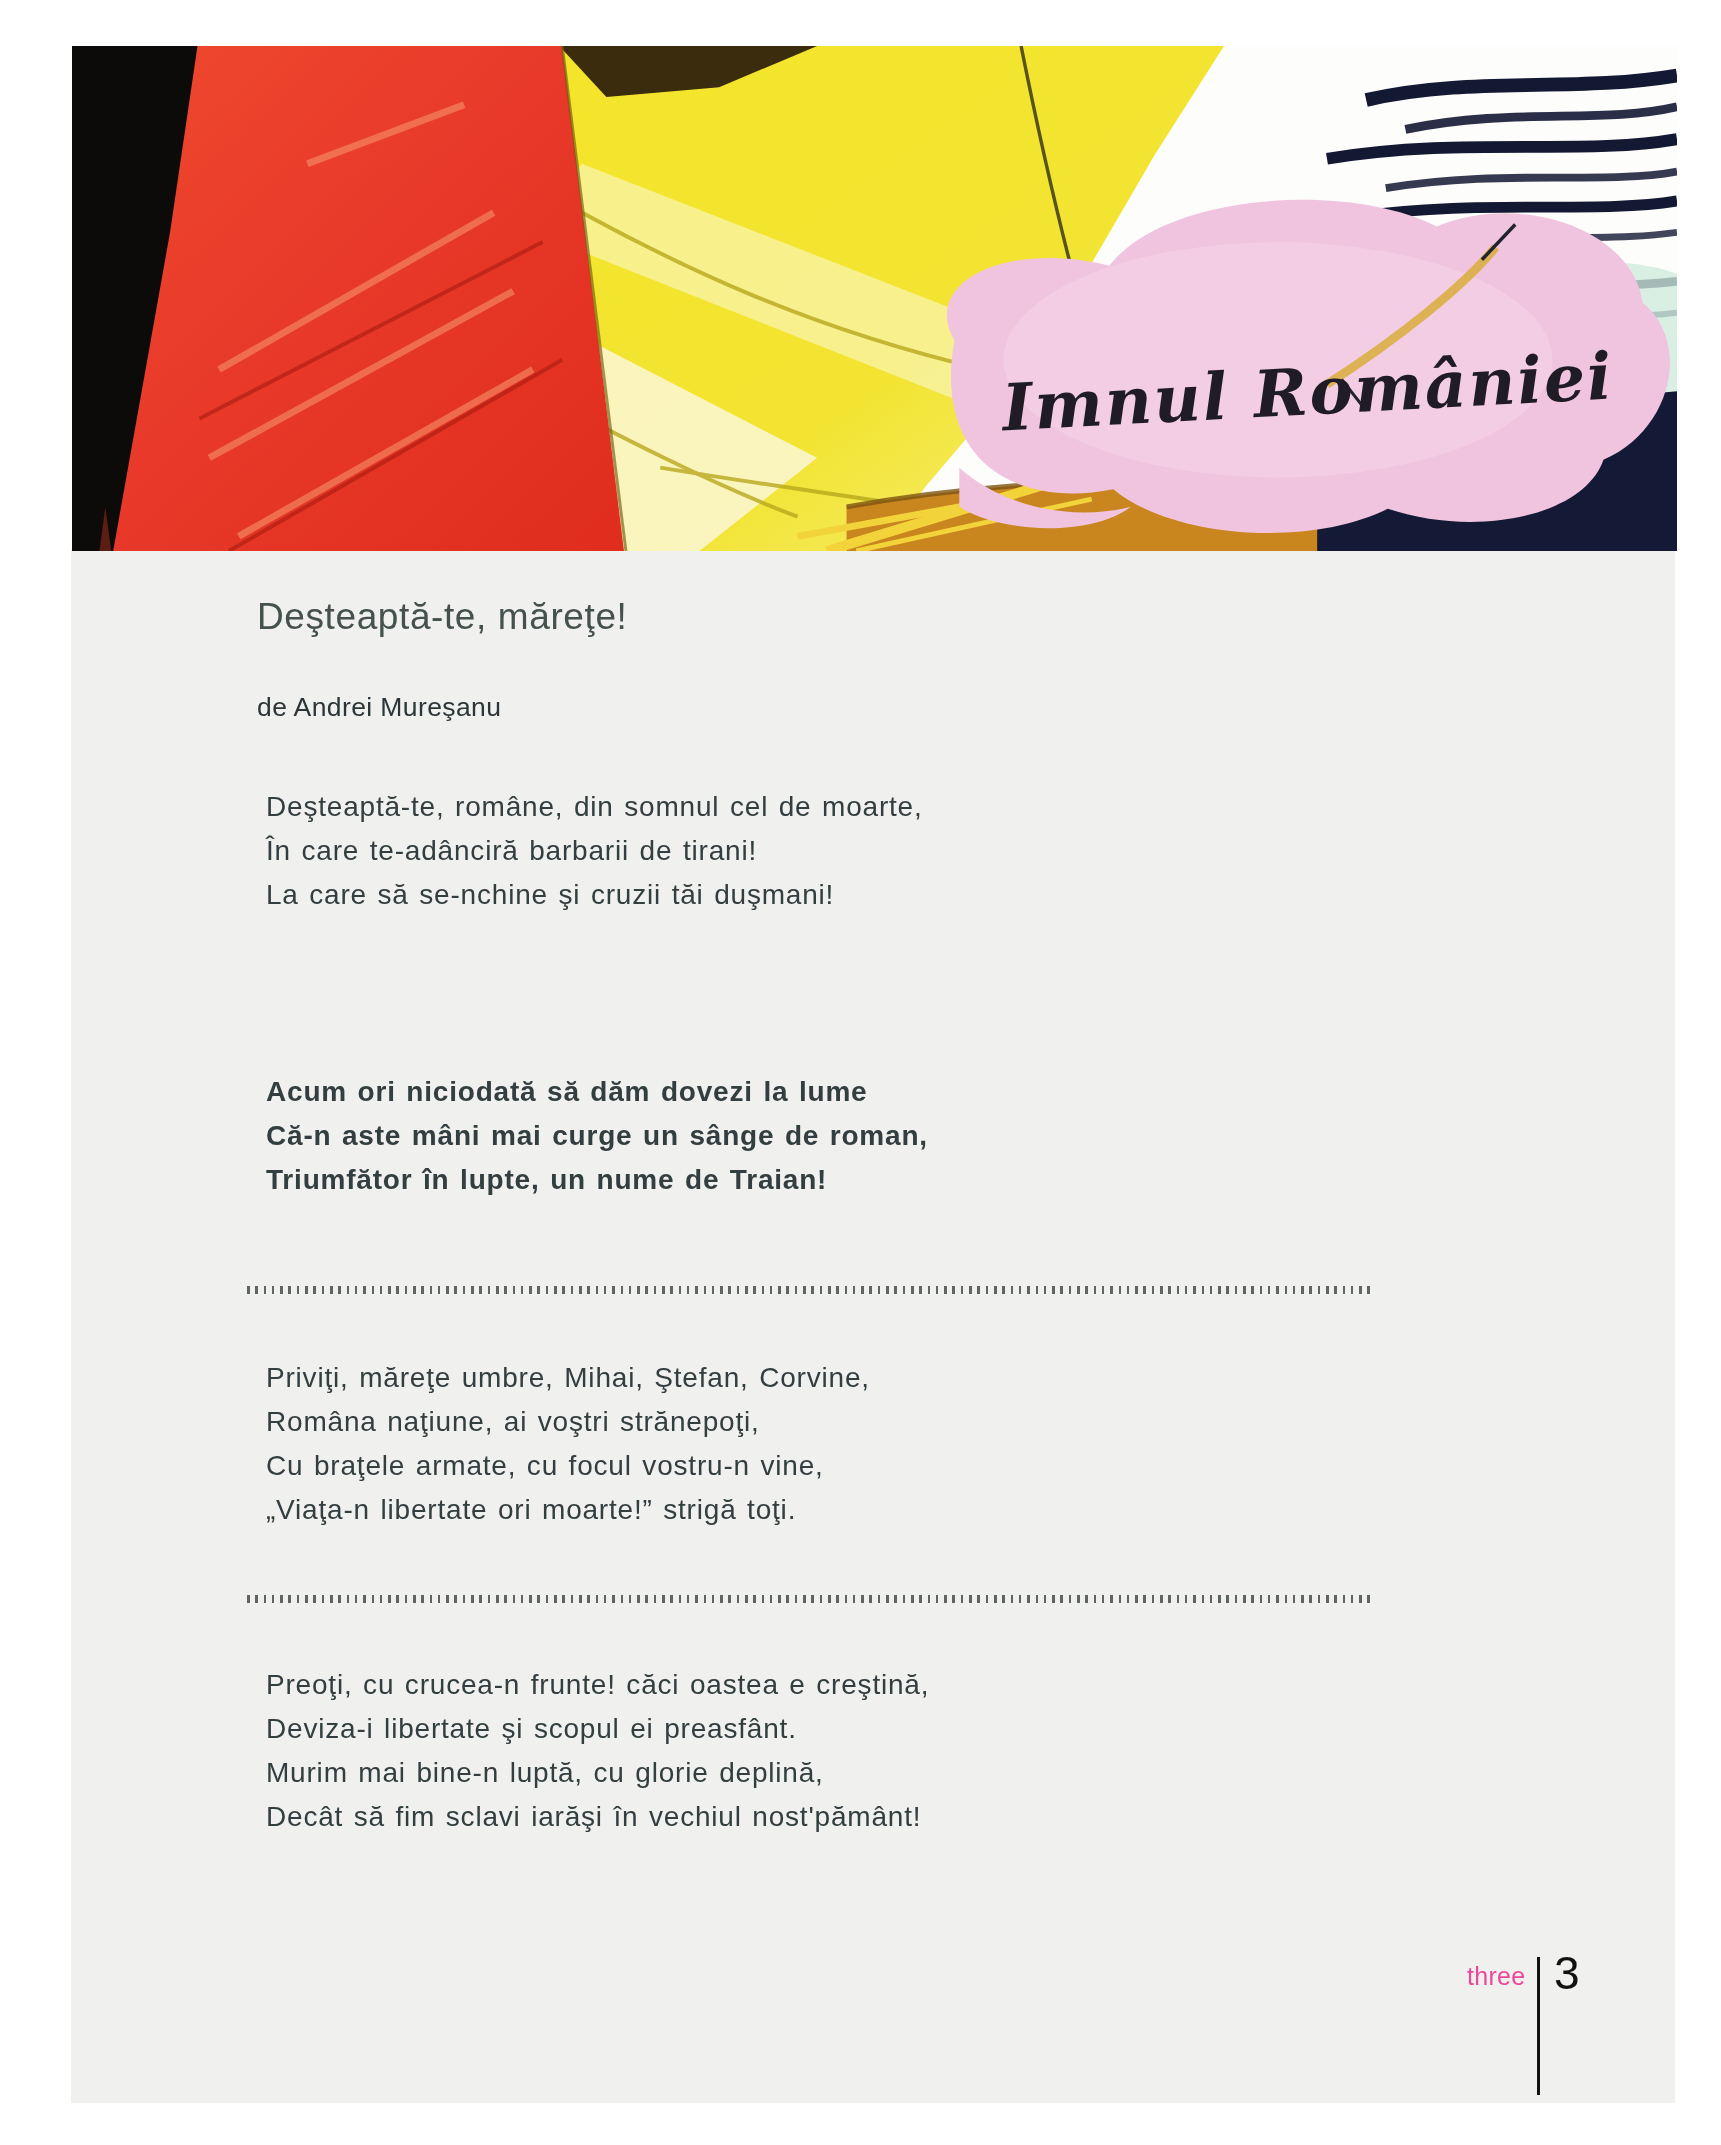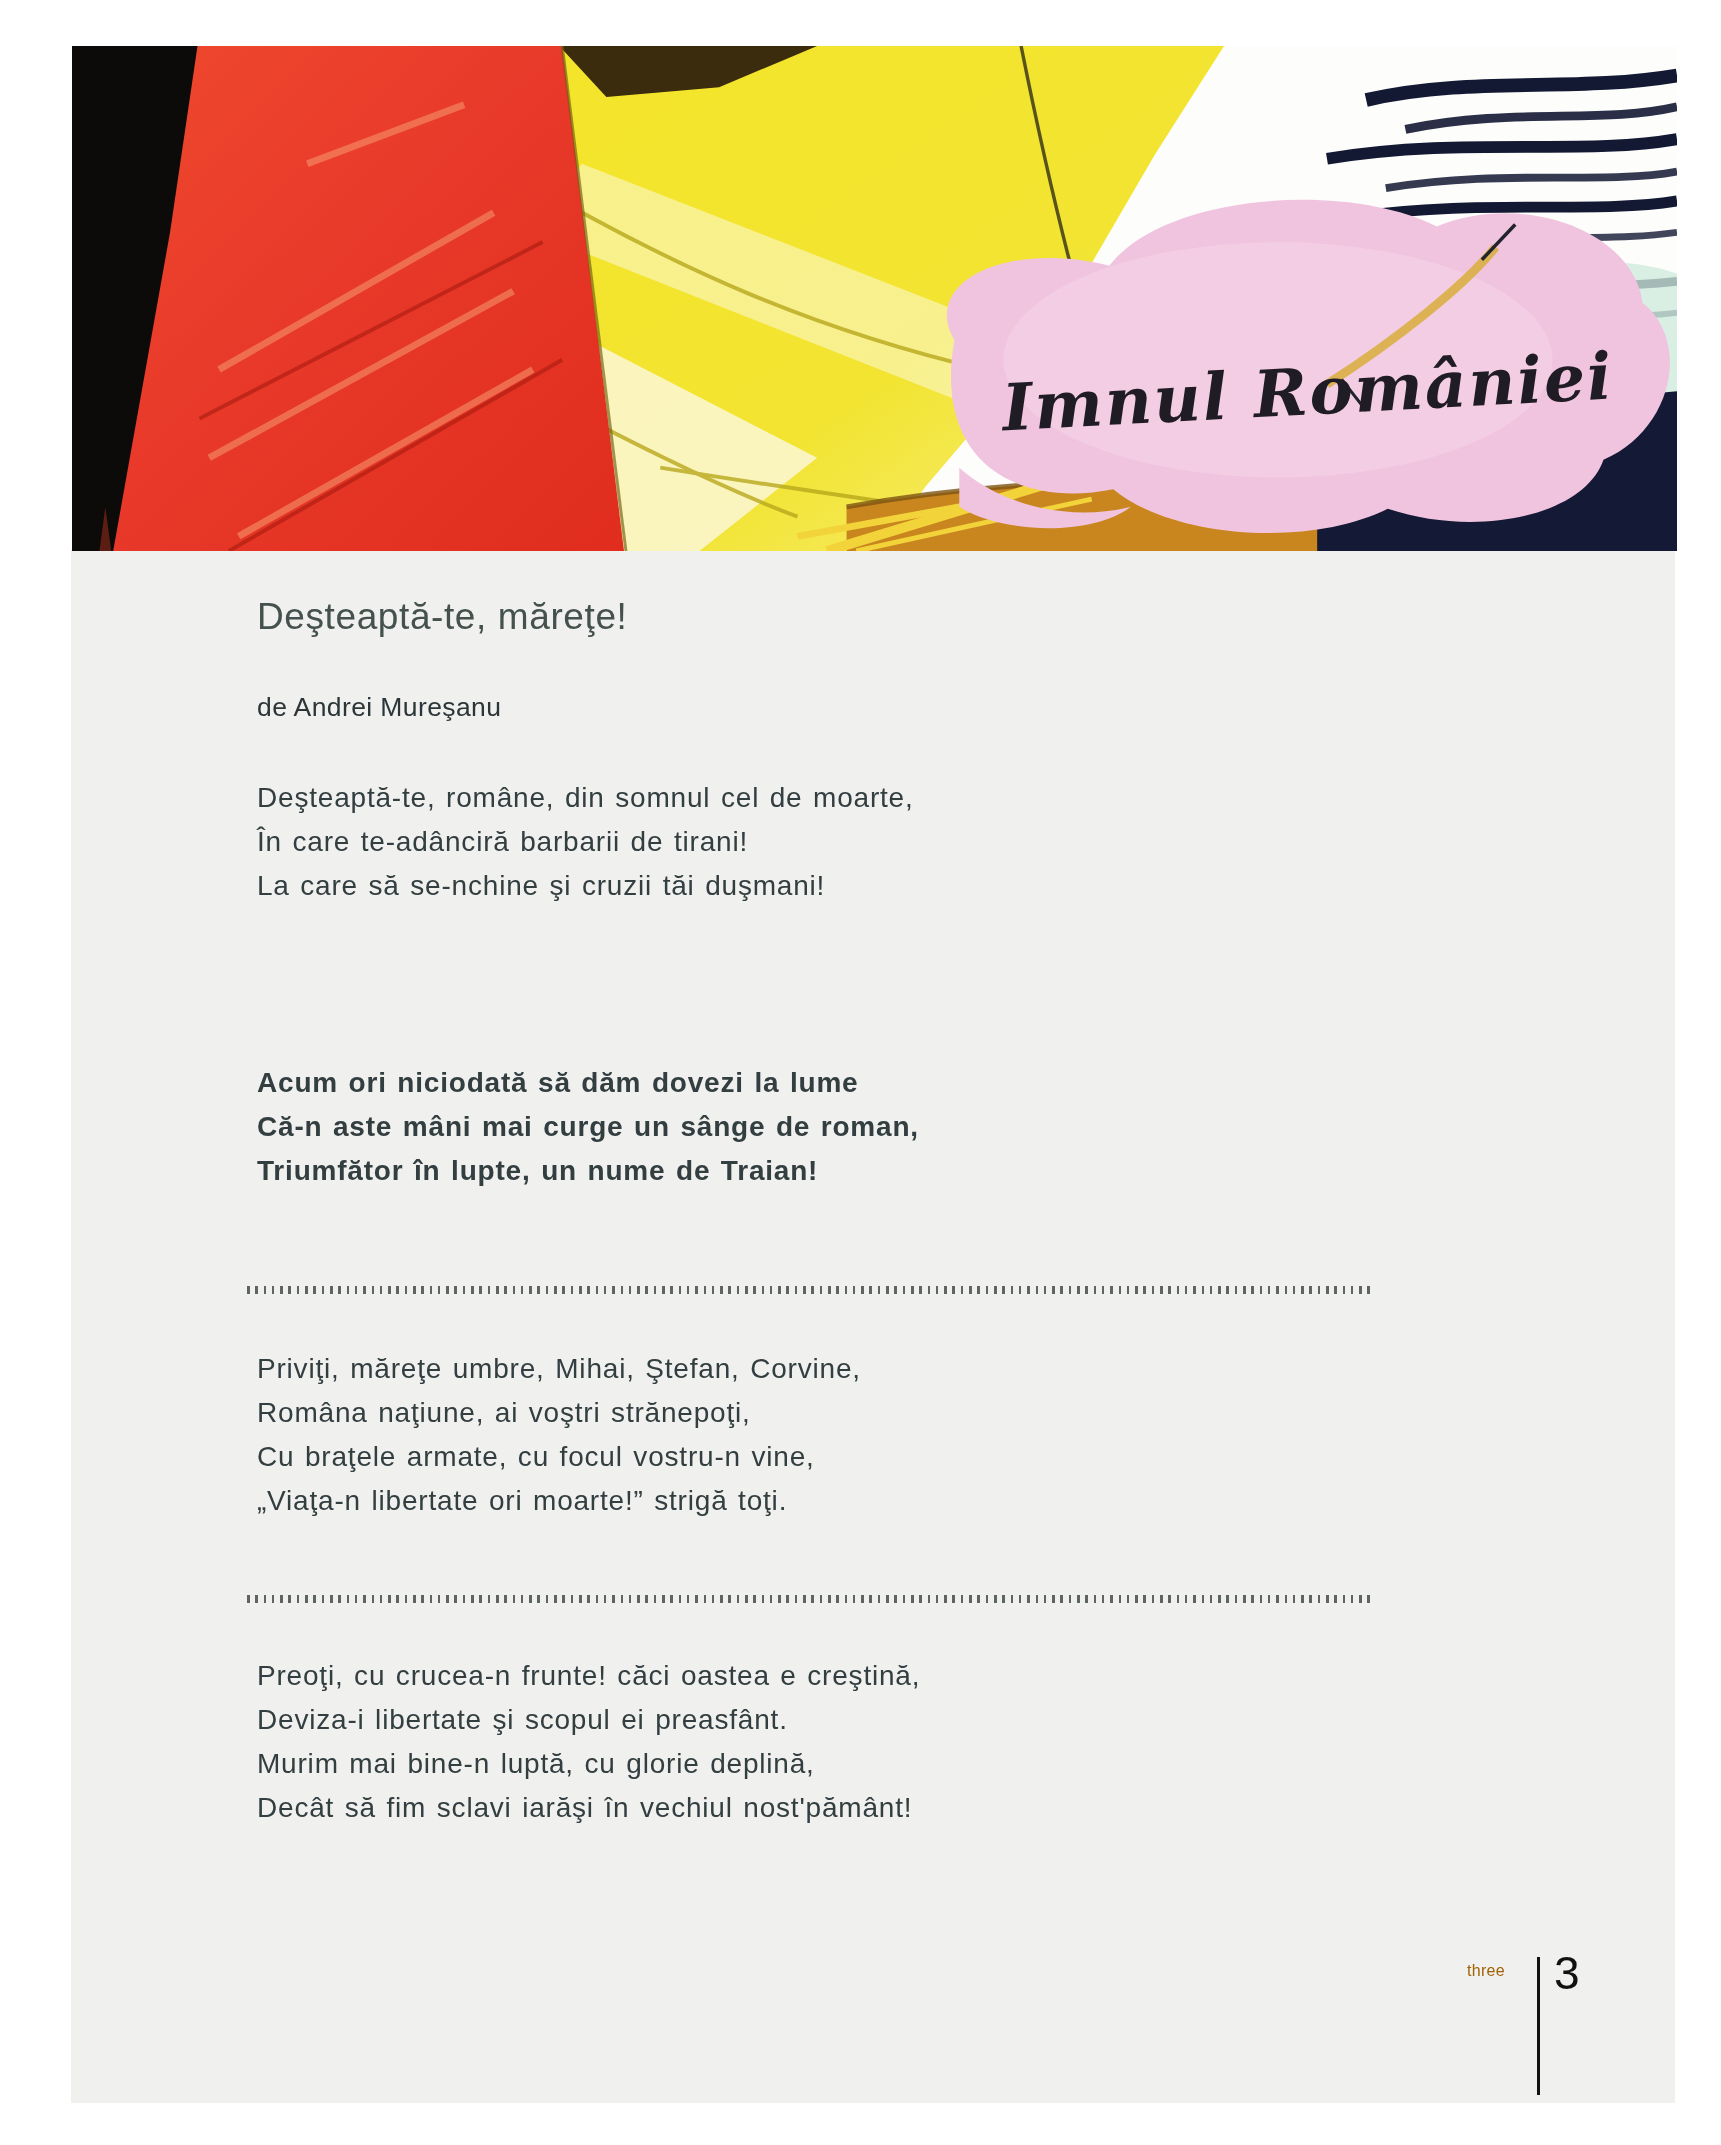"Deşteaptă-te, române, din somnul cel" .stanza { margin: 0 -> 9px }
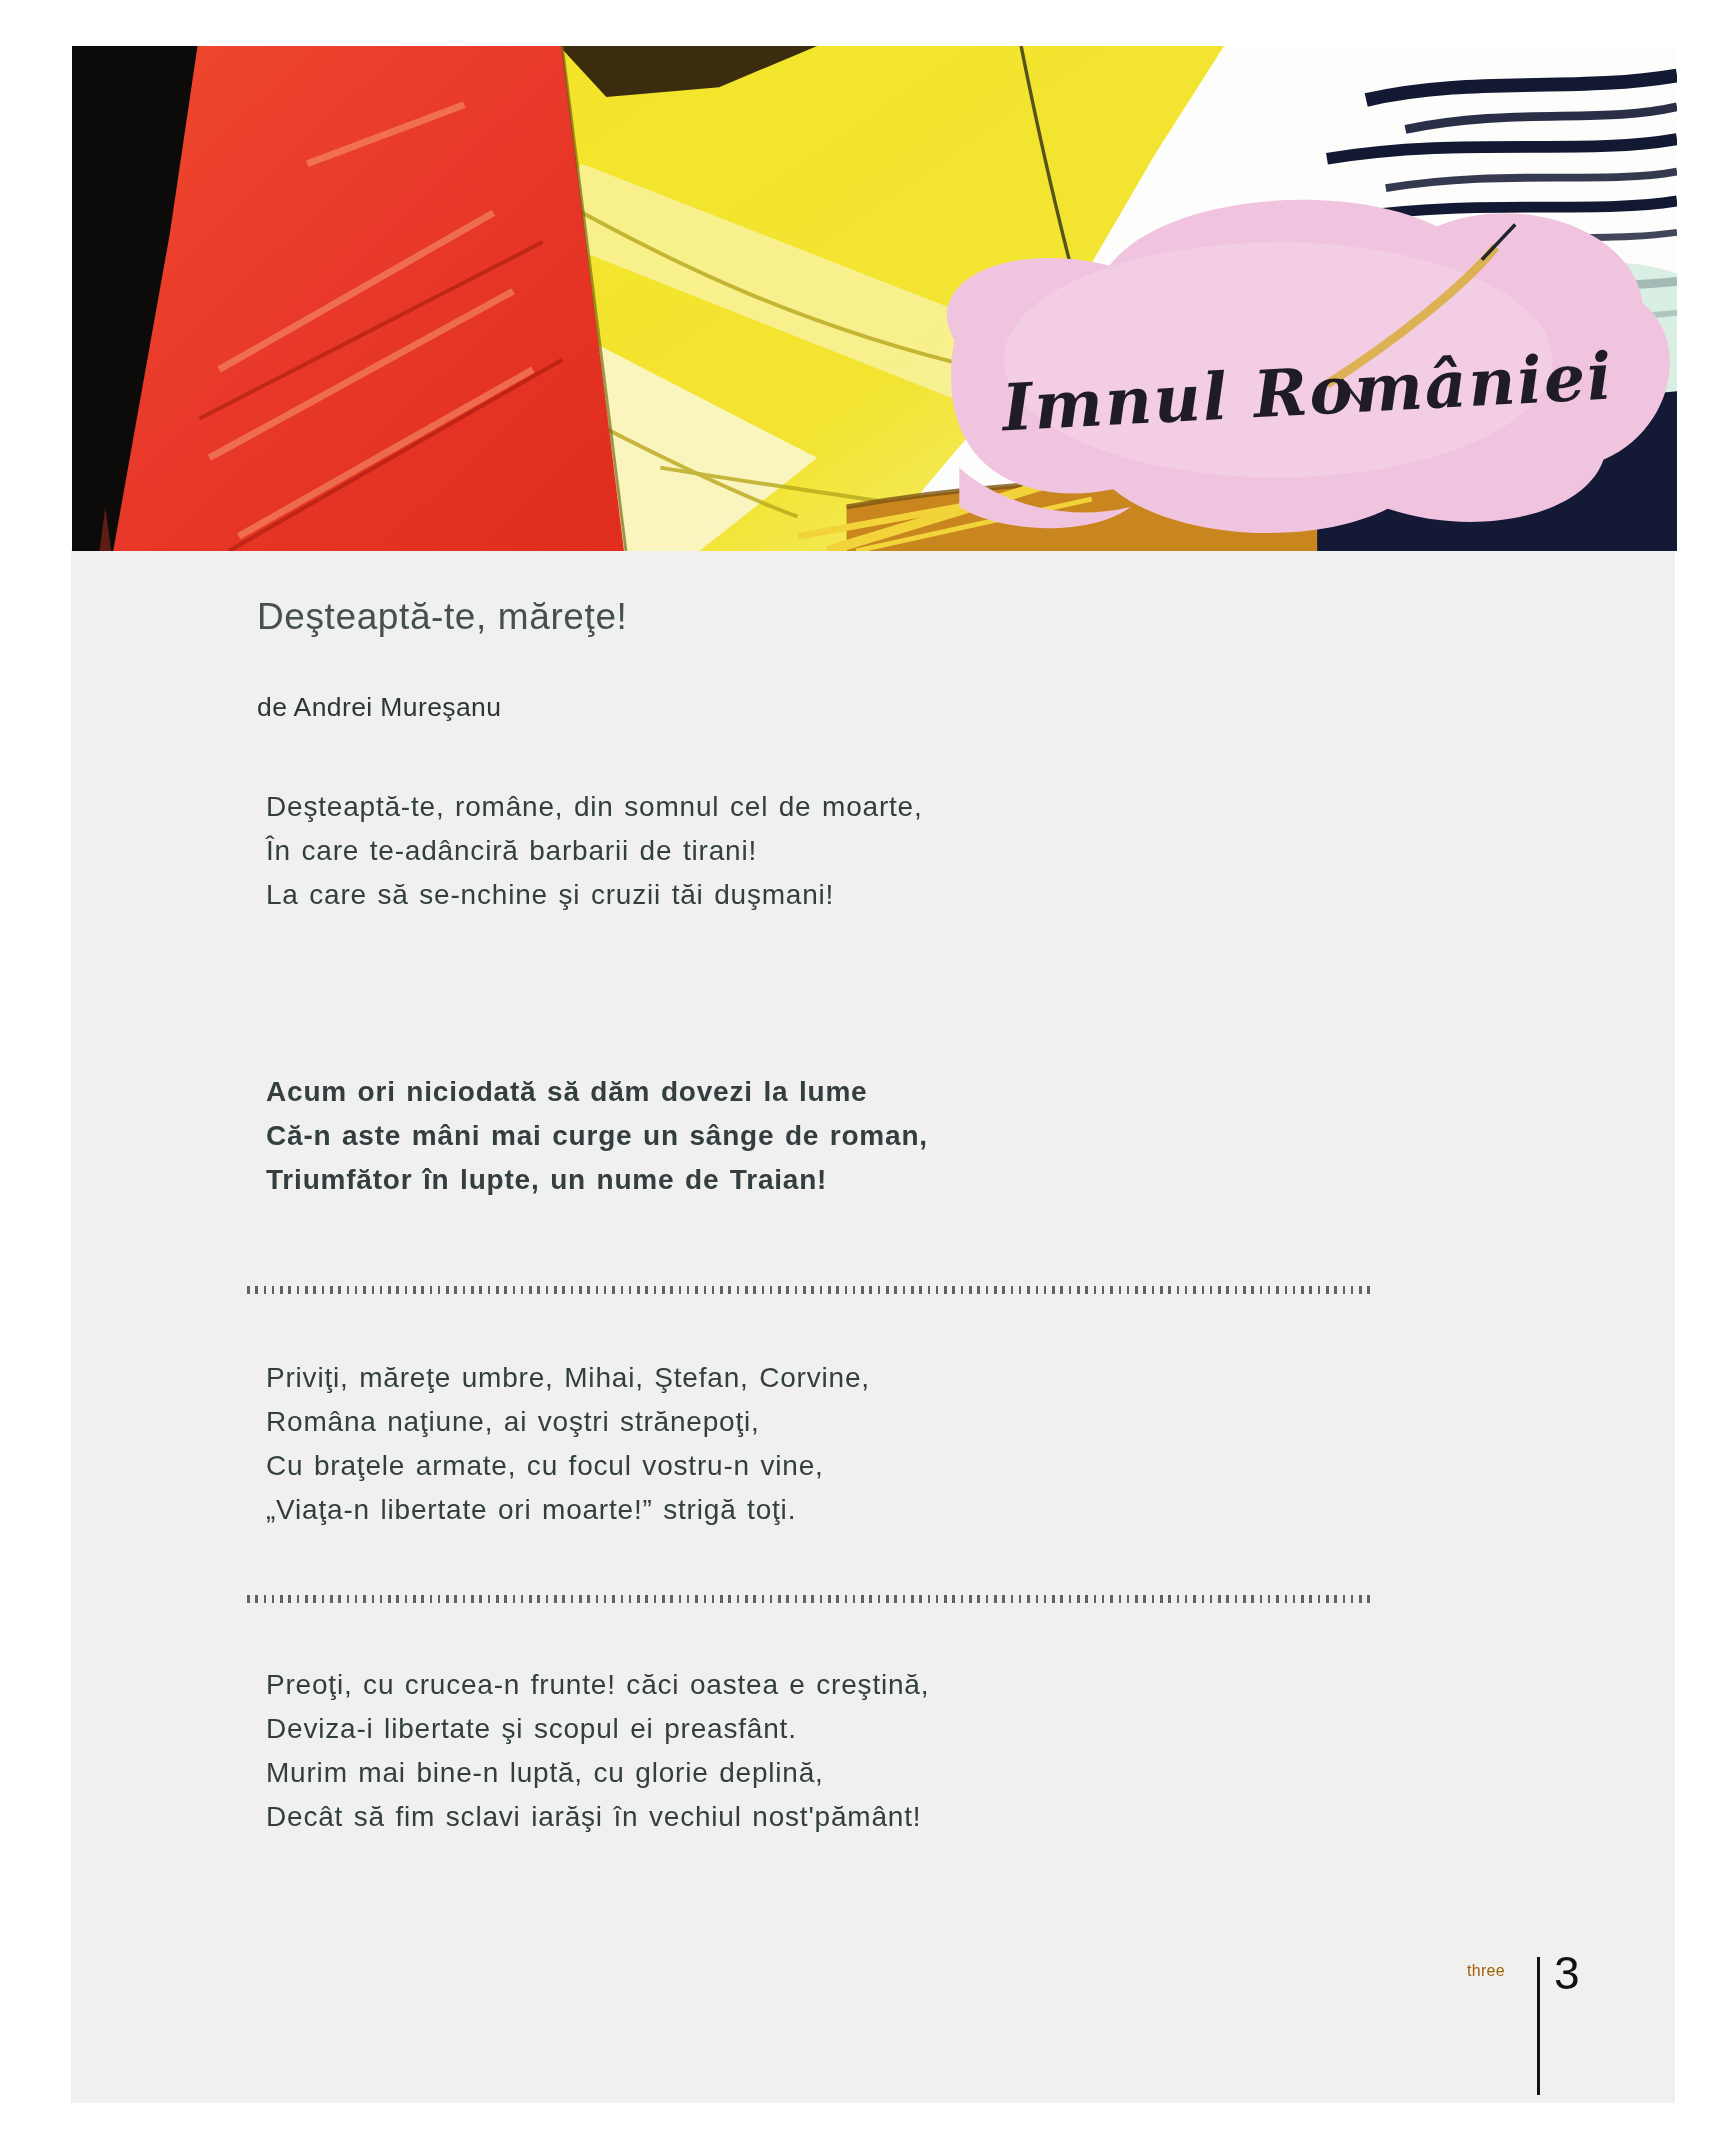"three" .footer-word { color: #a16207 -> #ec4899; font-size: 16px -> 25px }
